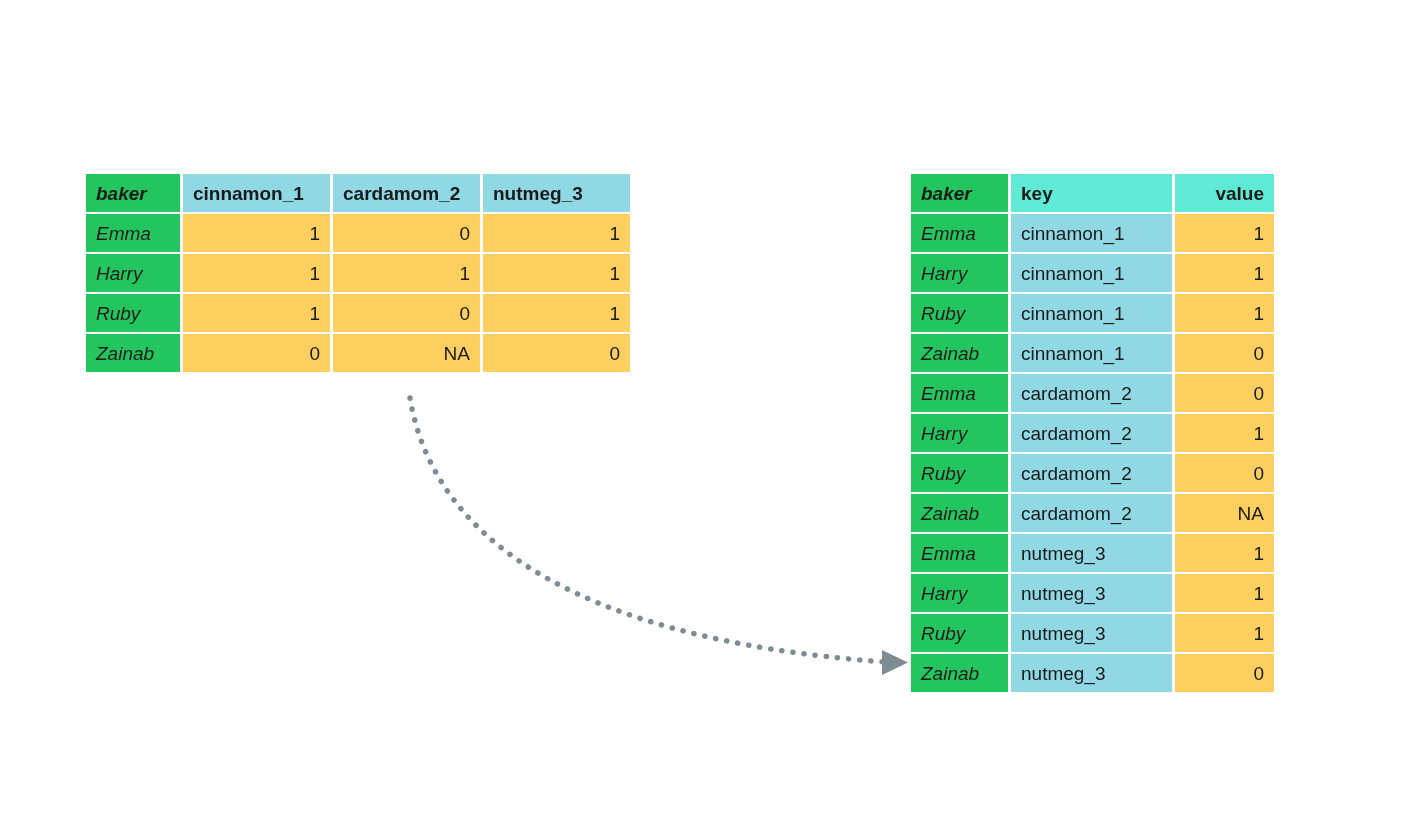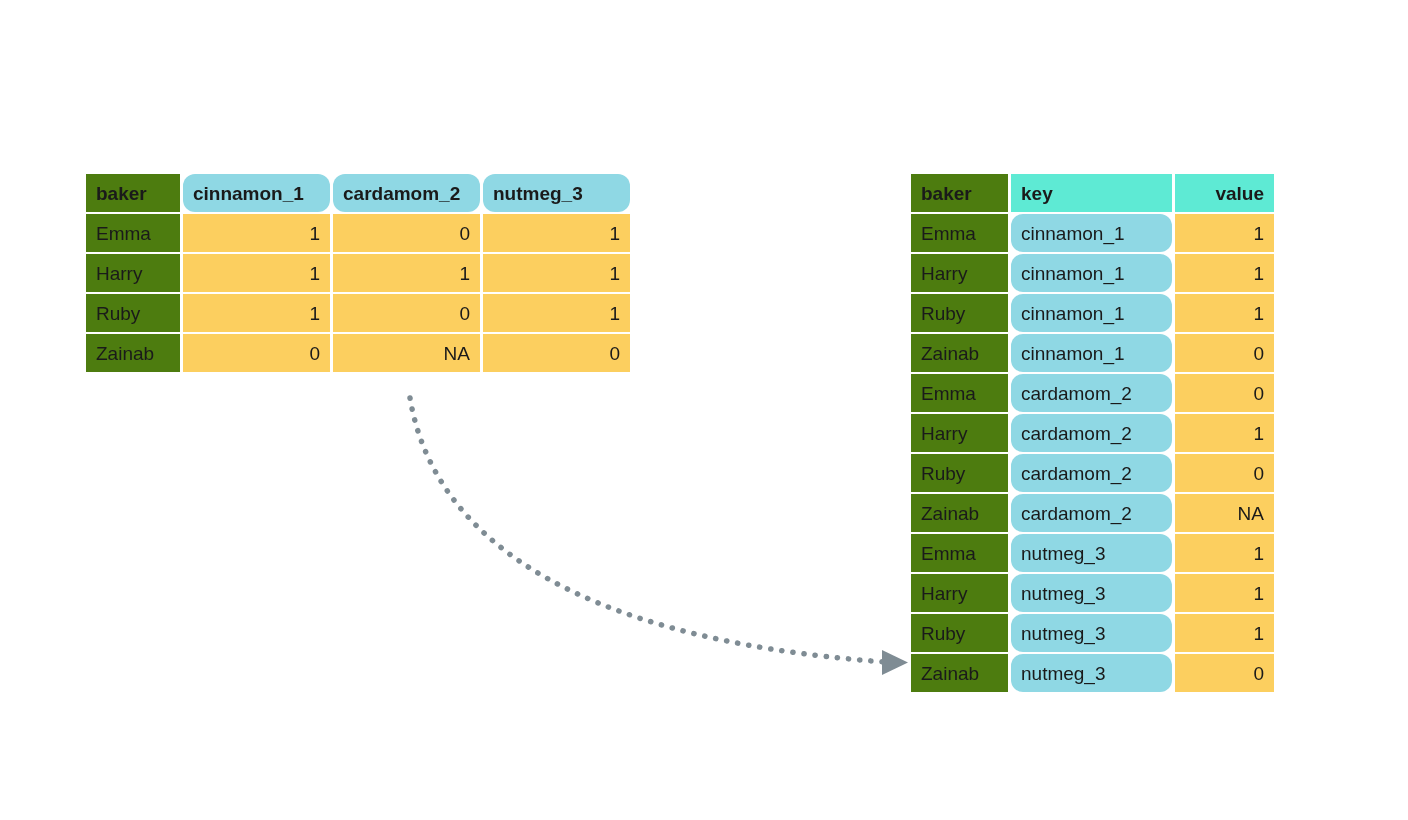"baker" .c-grey { background: #4d7c0f -> #22c55e; font-style: none -> italic }
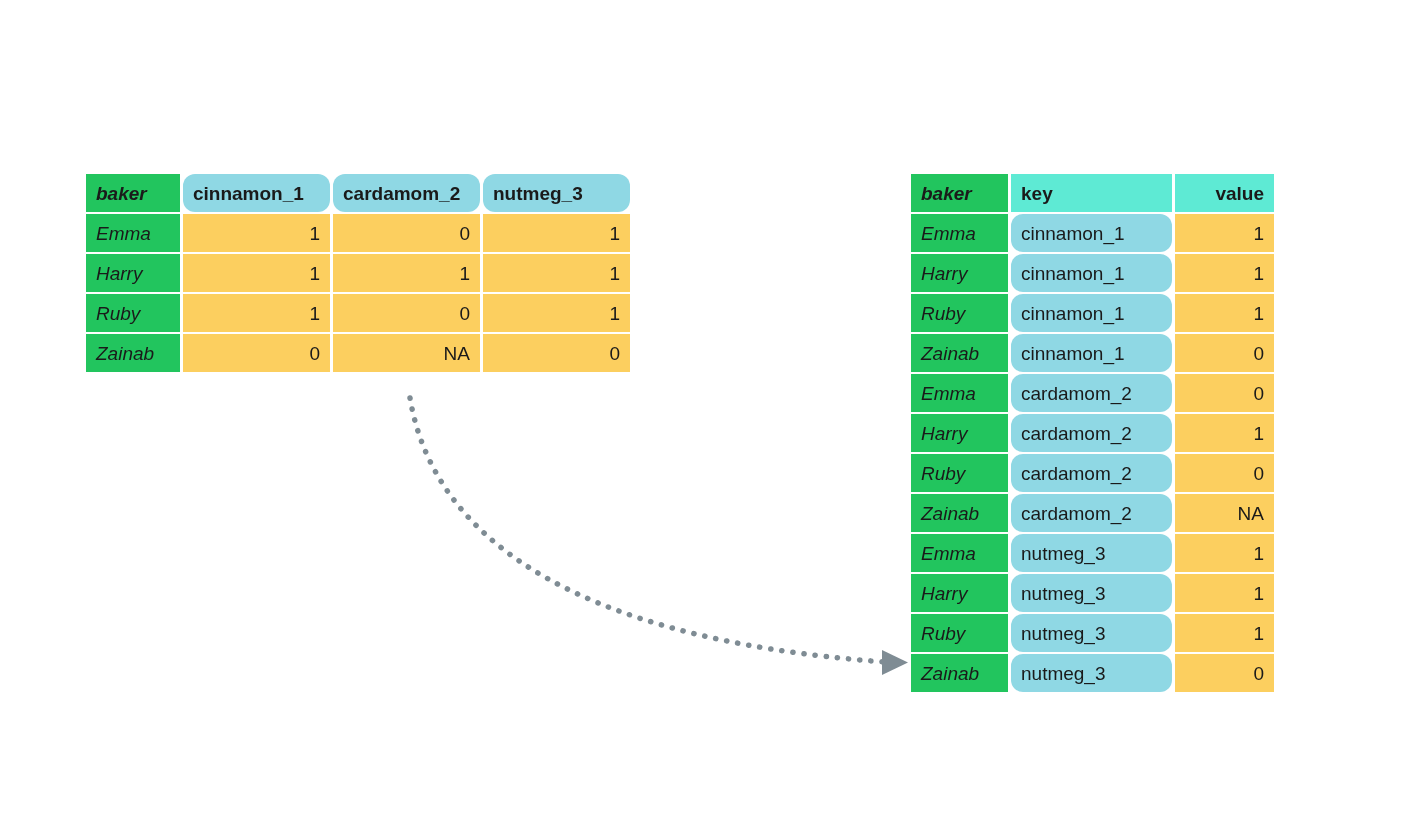"cinnamon_1" .c-cyan { border-radius: 12px -> none }
